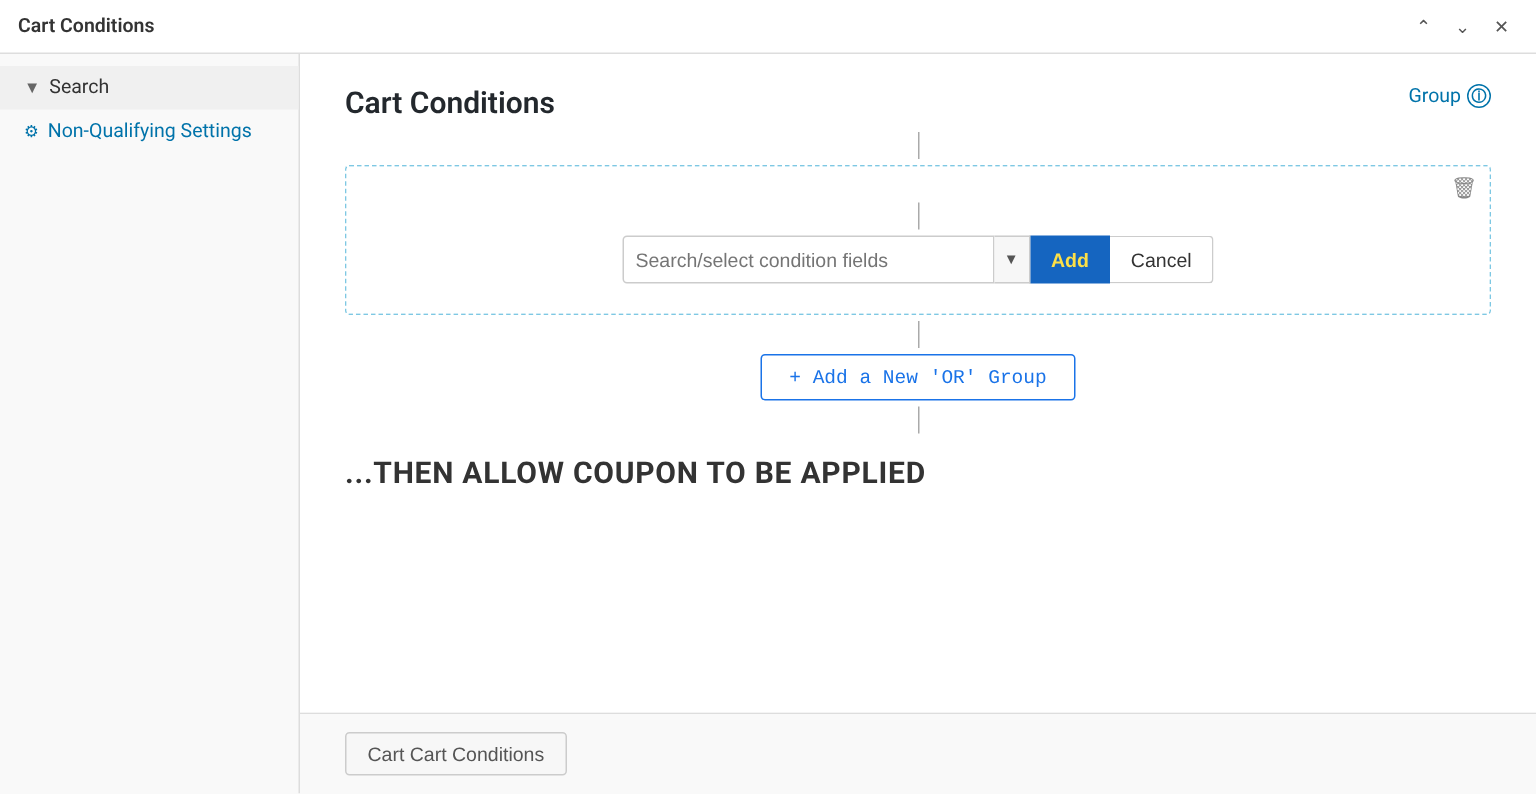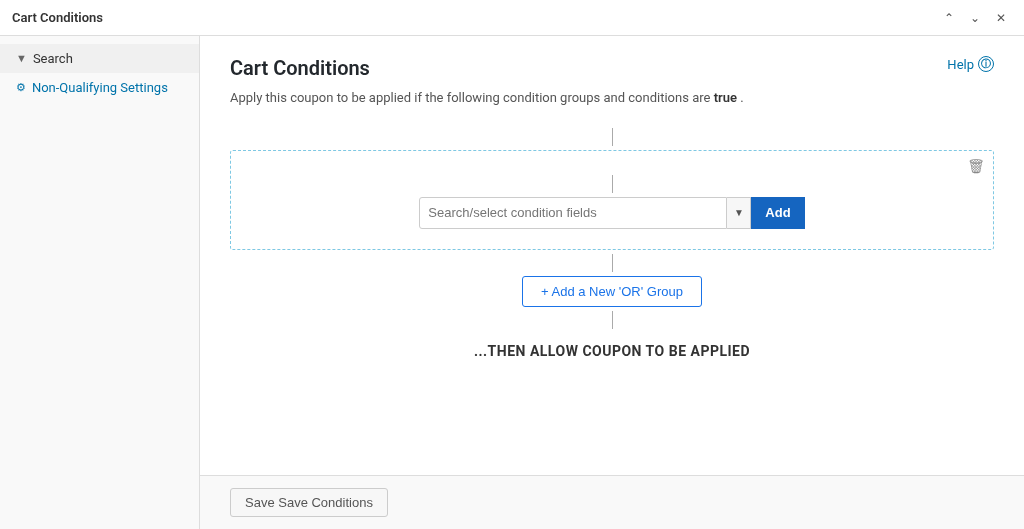"Help" span { text: Help -> Group }
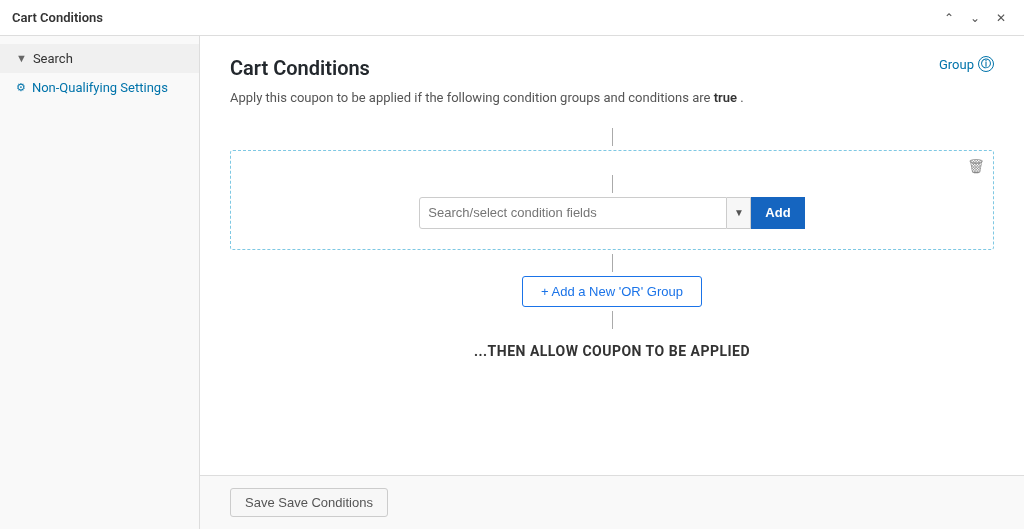"Apply this coupon to be" p.description { html: <p> <span>Apply this coupon to be applied if the following condition groups and conditions are</span> <strong>true</strong> <span>.</span> </p> -> none }
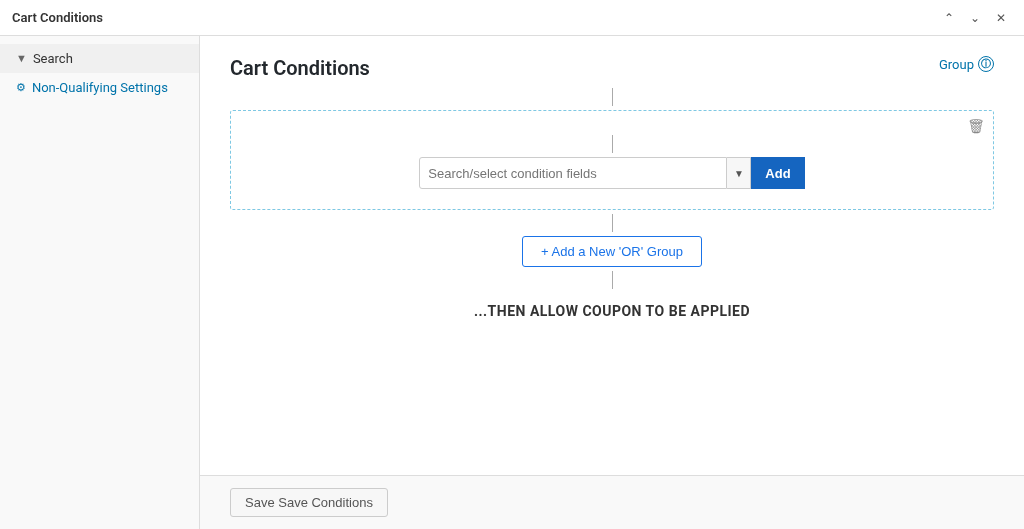"Search/select condition fields" .condition-search { width: 308px -> 248px }
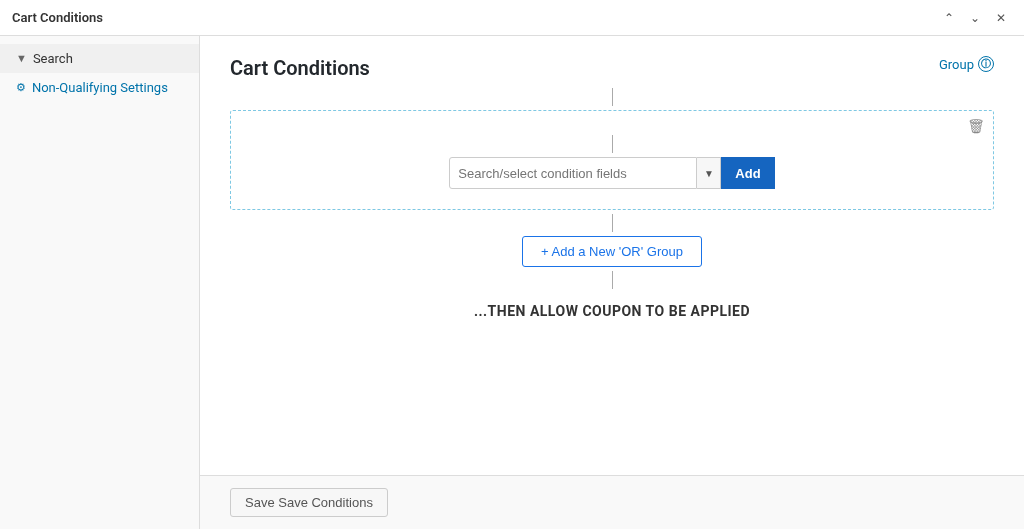"Add" .btn-add { color: #ffffff -> #fde047 }
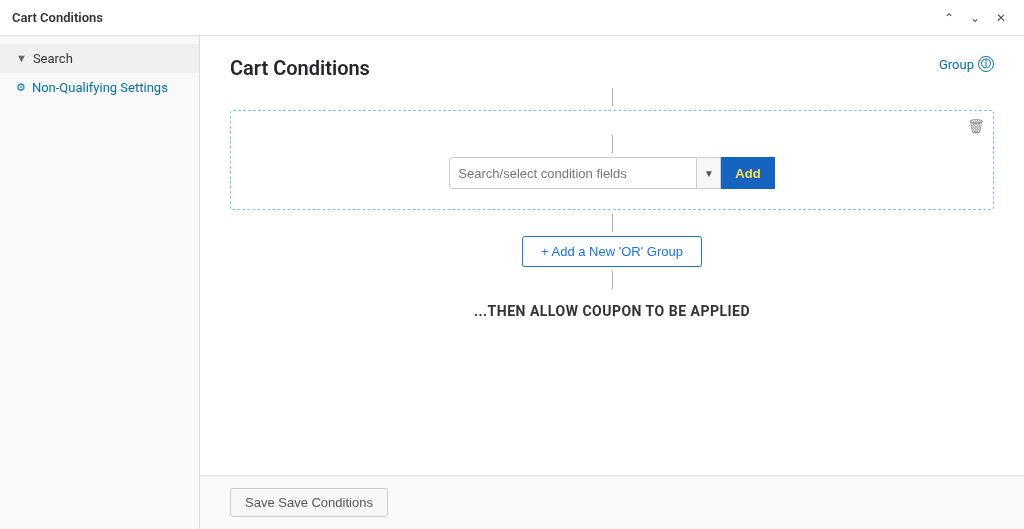"Cancel" button.btn-cancel { html: none -> <button>Cancel</button> }
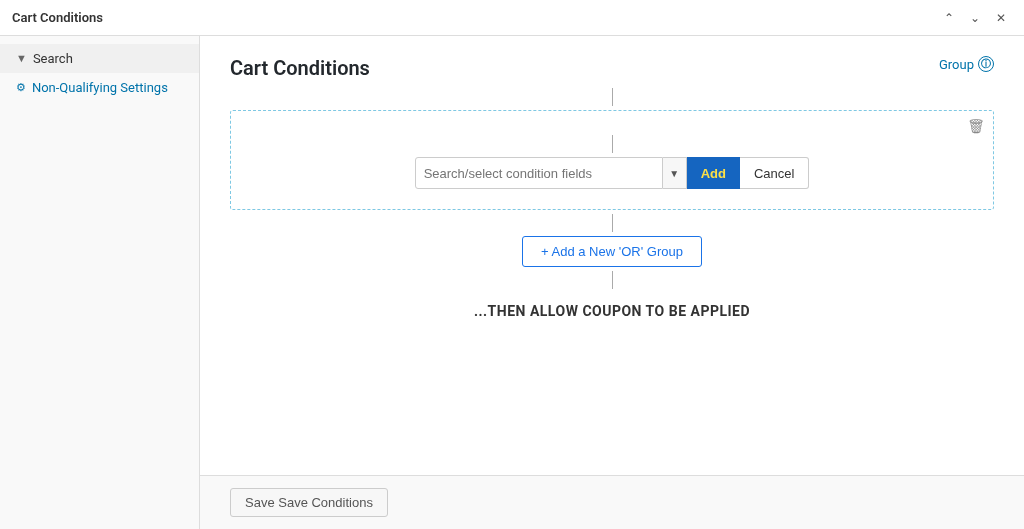"+ Add a New 'OR'" .add-group-btn { font-family: none -> Liberation Mono, monospace }
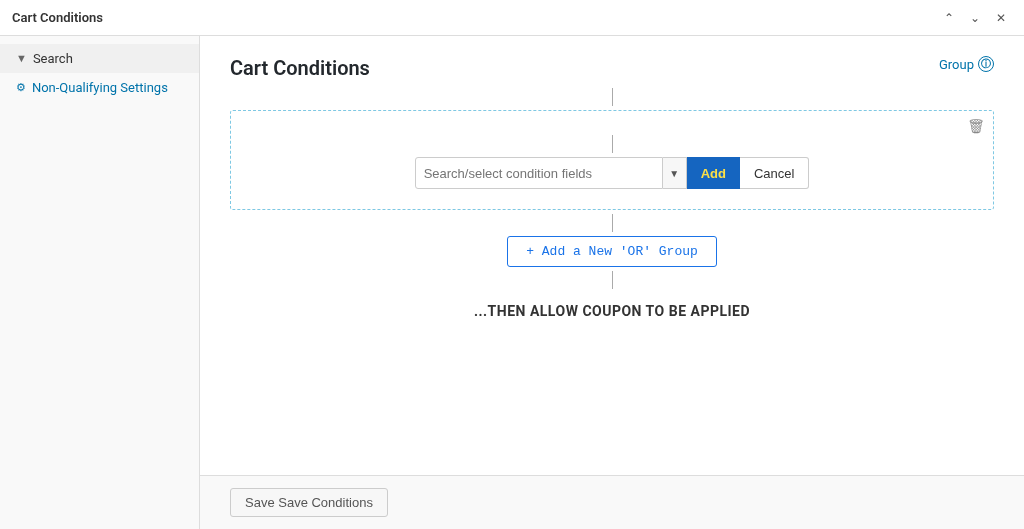"...THEN ALLOW COUPON TO BE" .then-label { font-size: 14px -> 20px; text-align: center -> left }
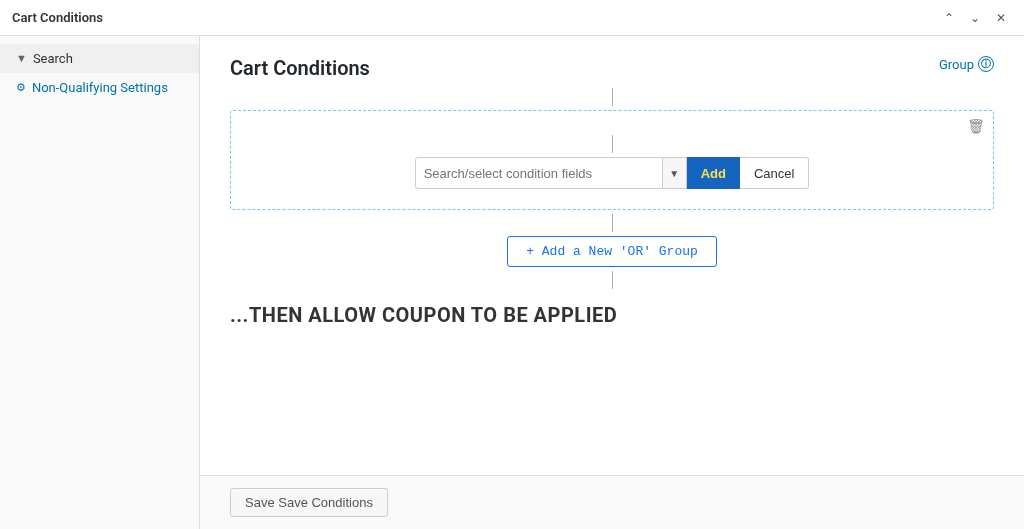"Save Save Conditions" button.btn-save { text: Save Save -> Cart Cart }
